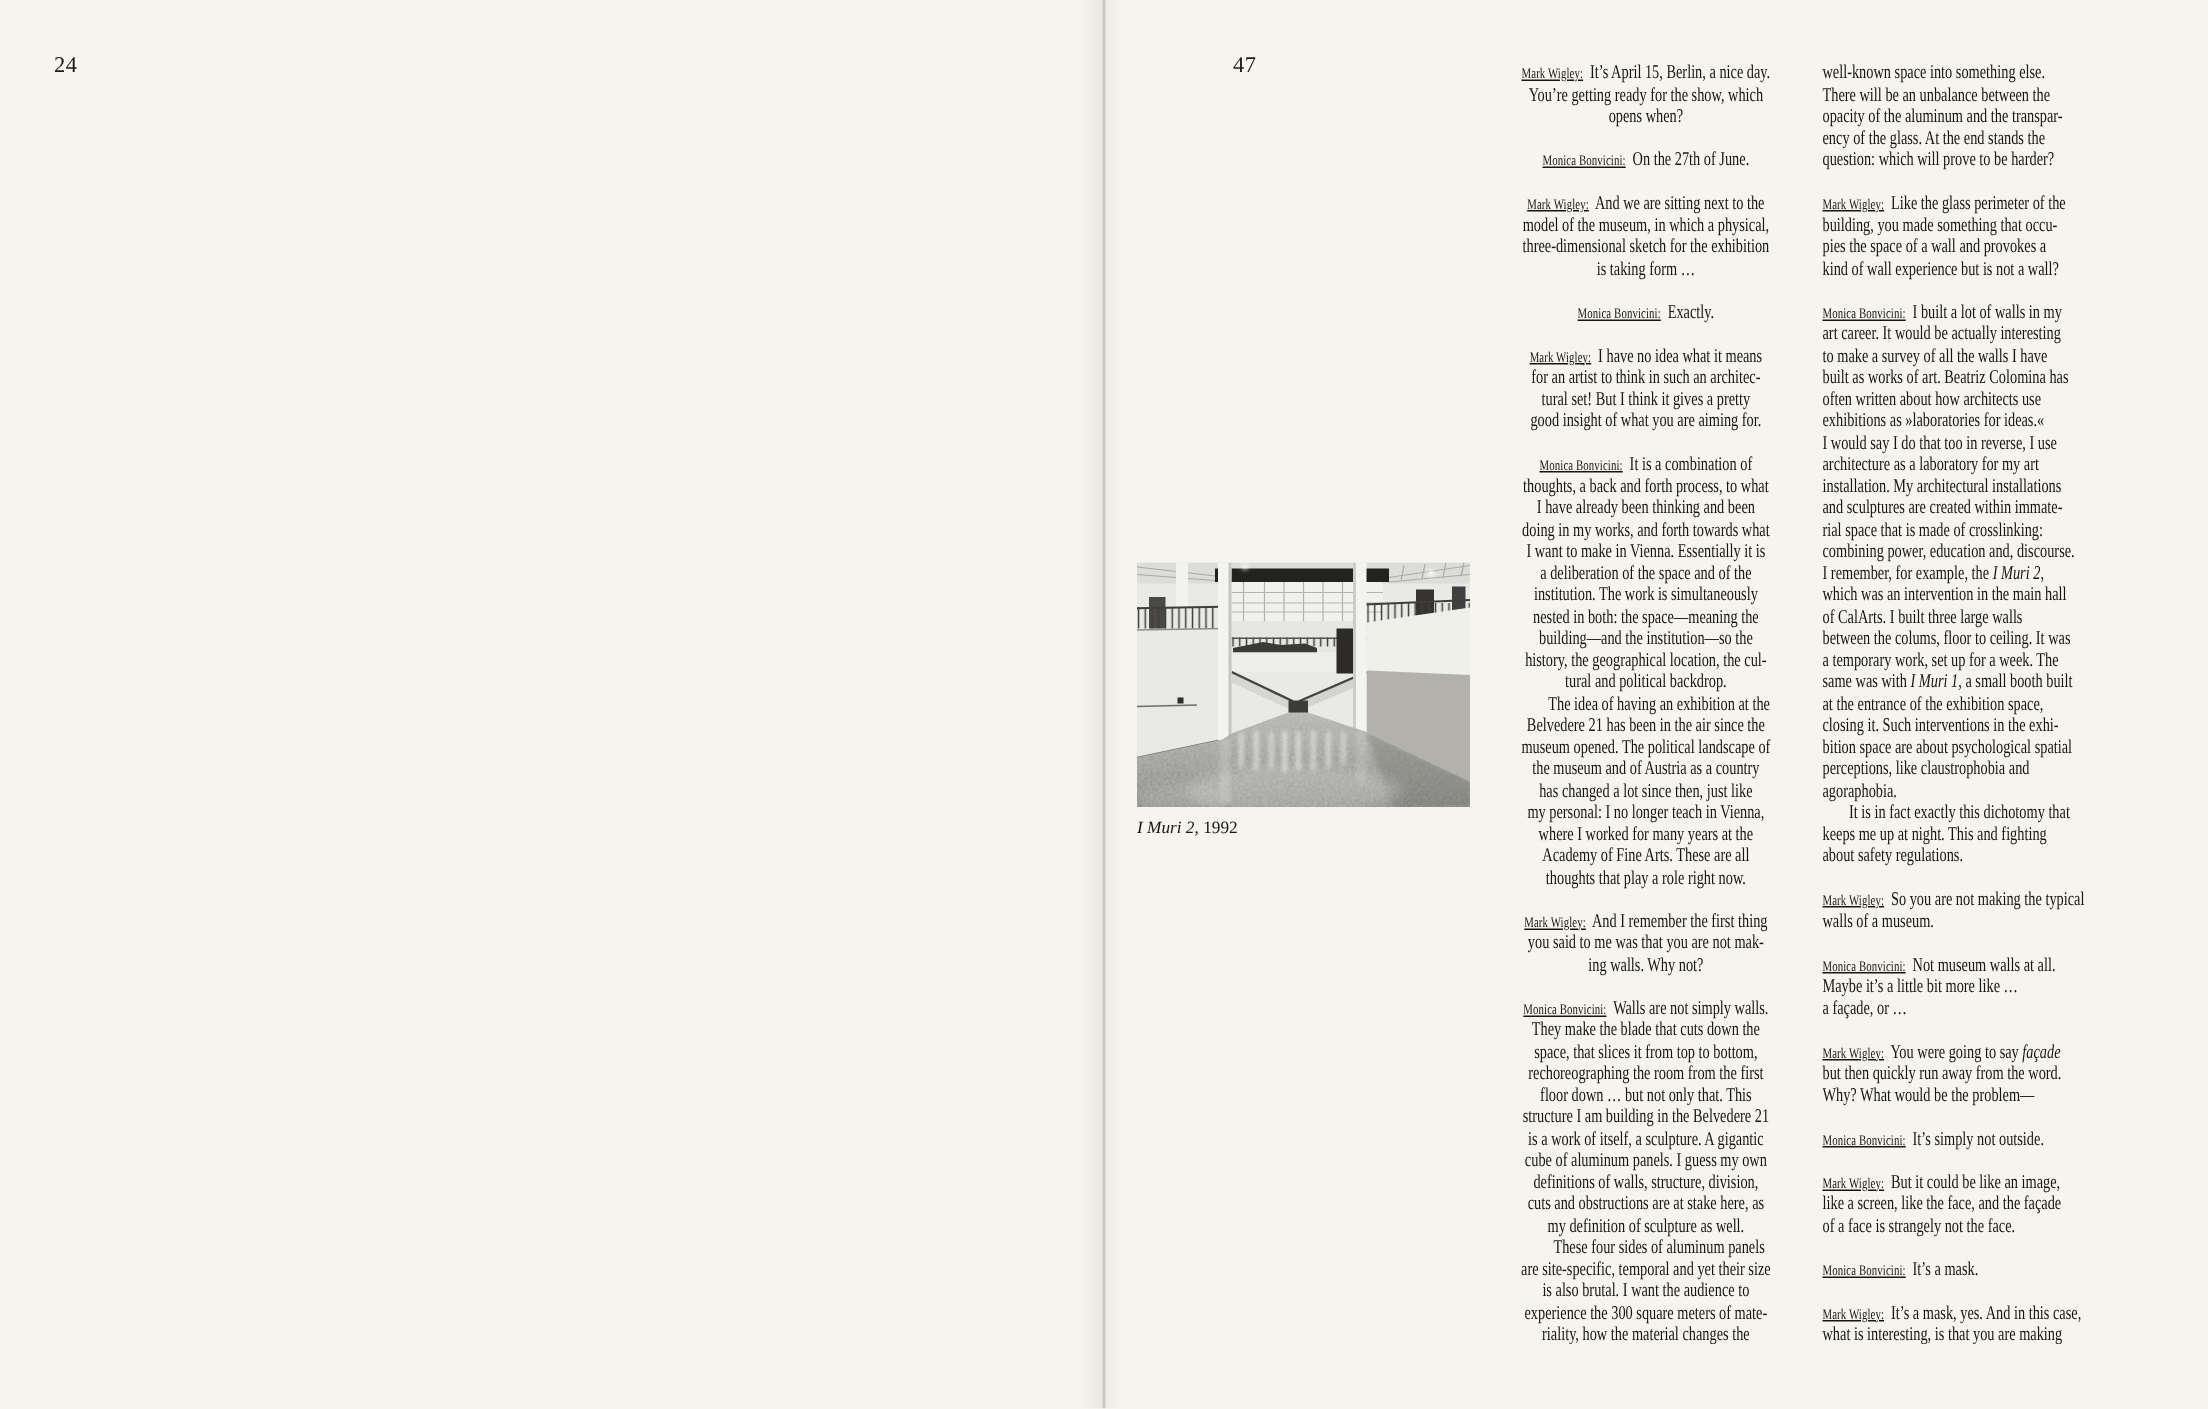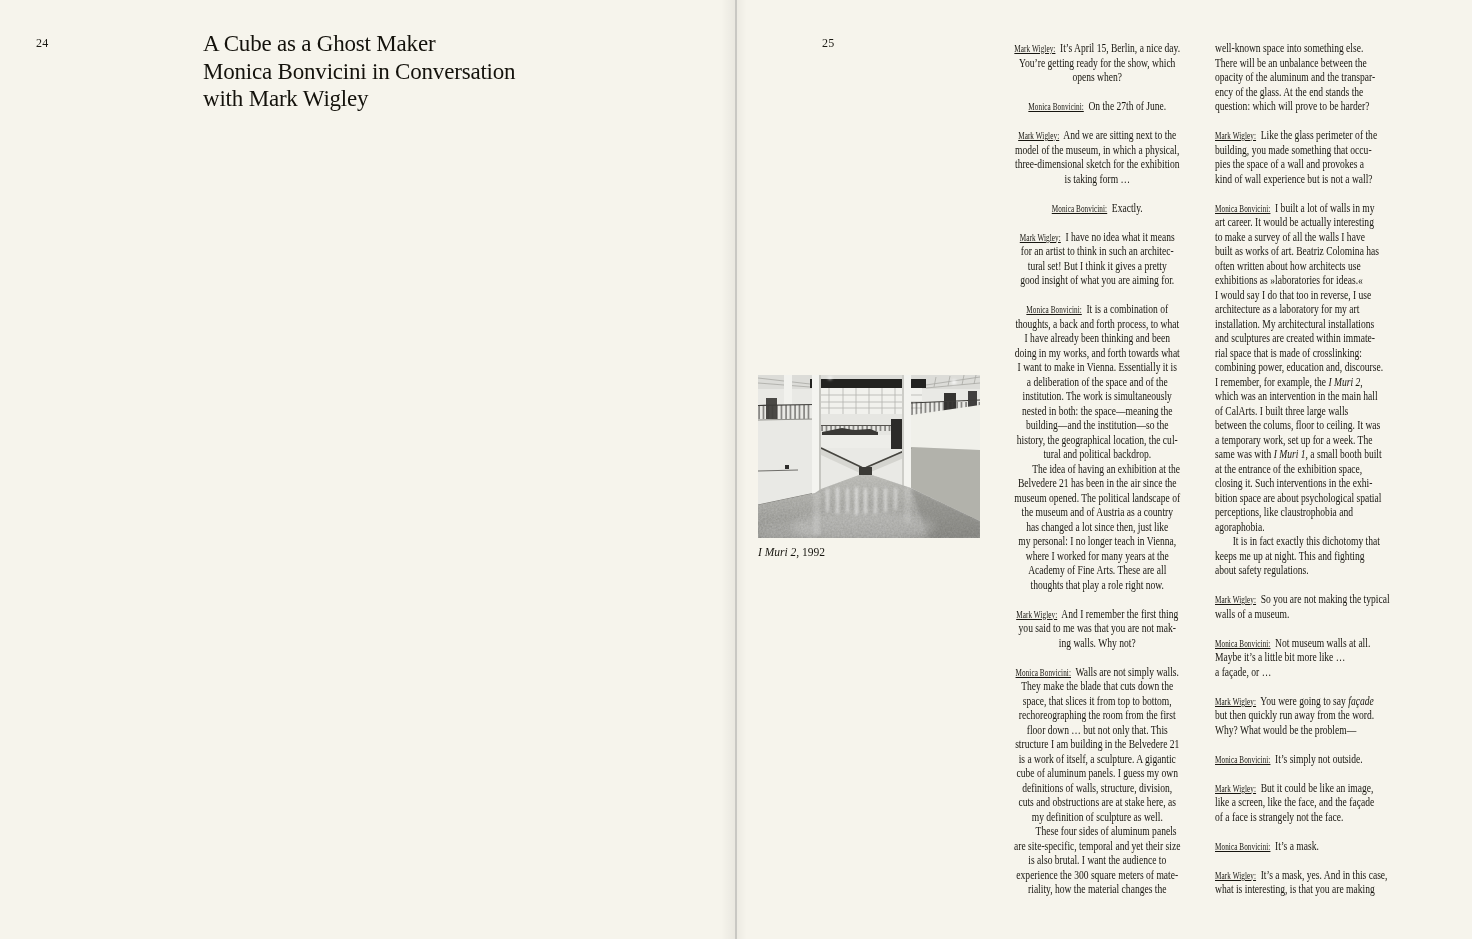"24" .pagenum { font-size: 12px -> 15px }
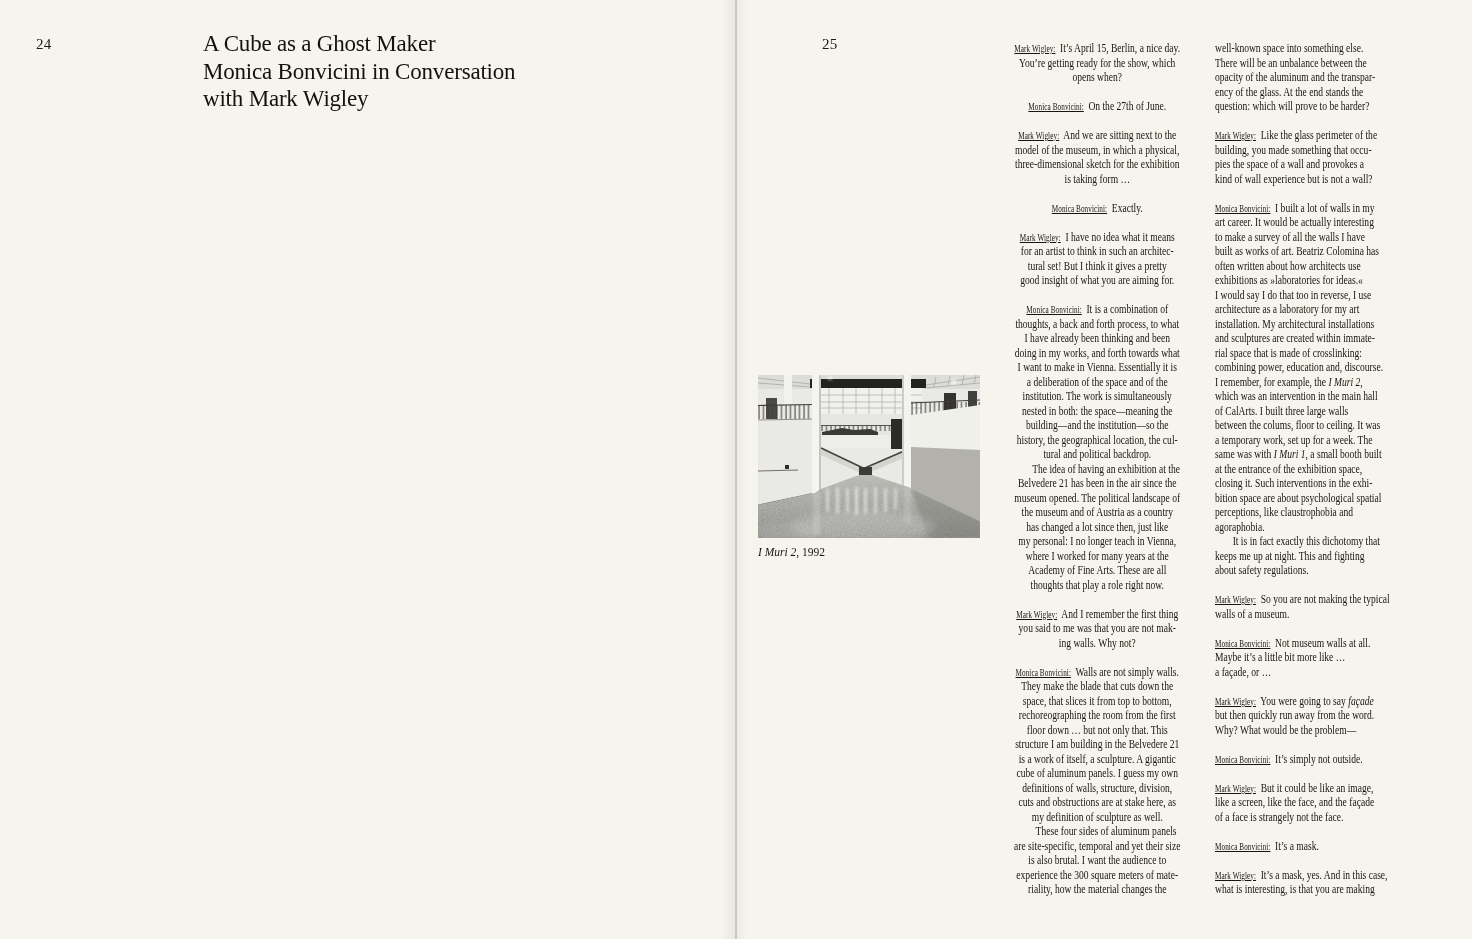"A Cube as a Ghost" div.article-title { html: <div> <div>A Cube as a Ghost Maker</div> <div>Monica Bonvicini in Conversation</div> <div>with Mark Wigley</div> </div> -> none }
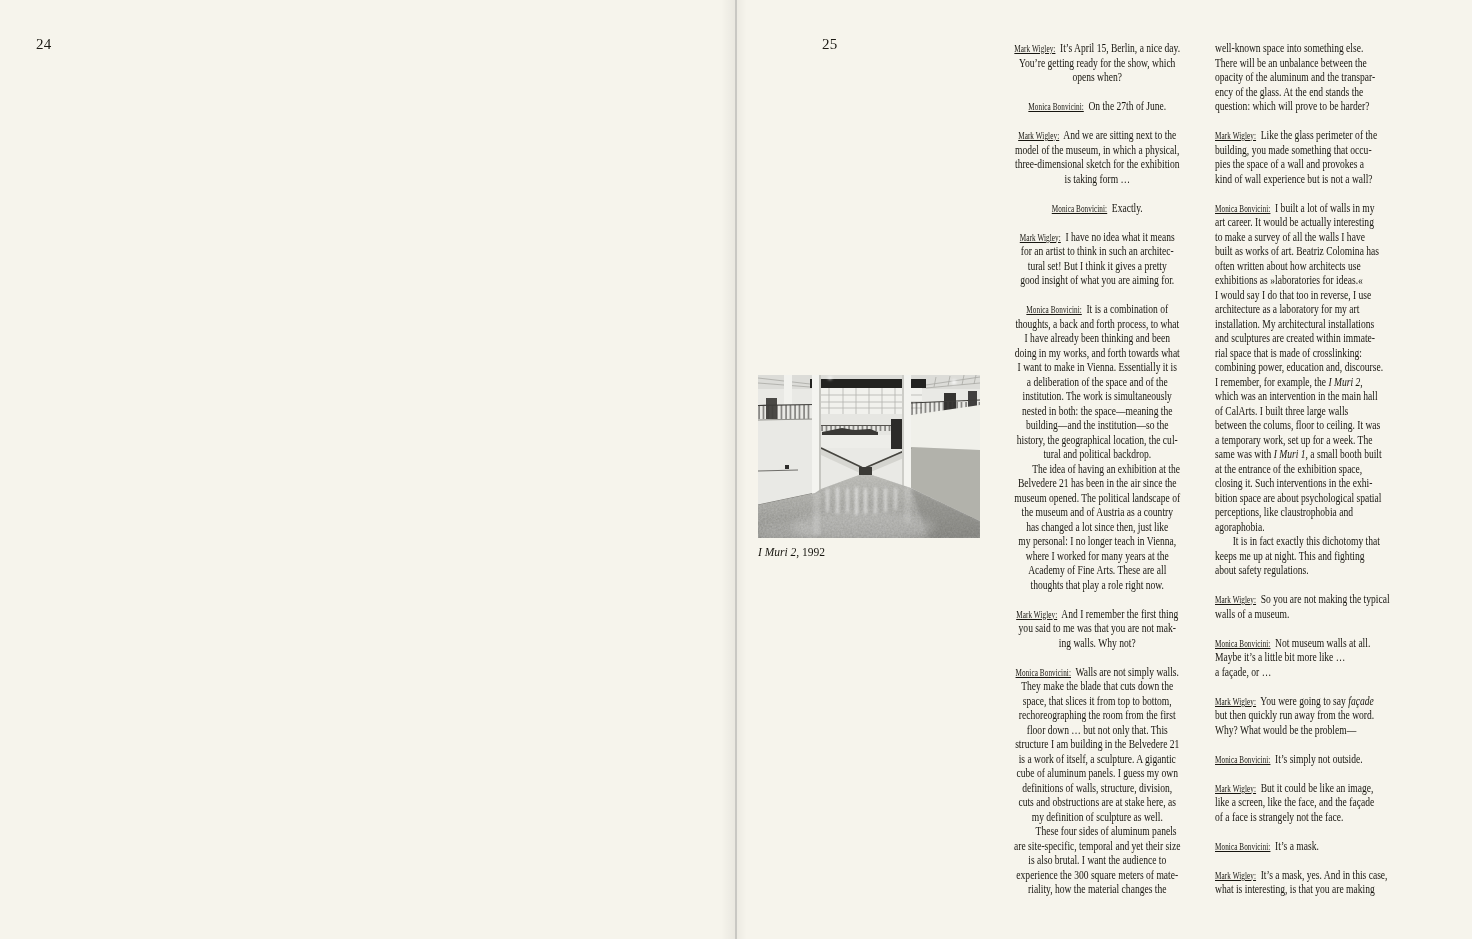"25" div.pagenum { text: 25 -> 47 }
